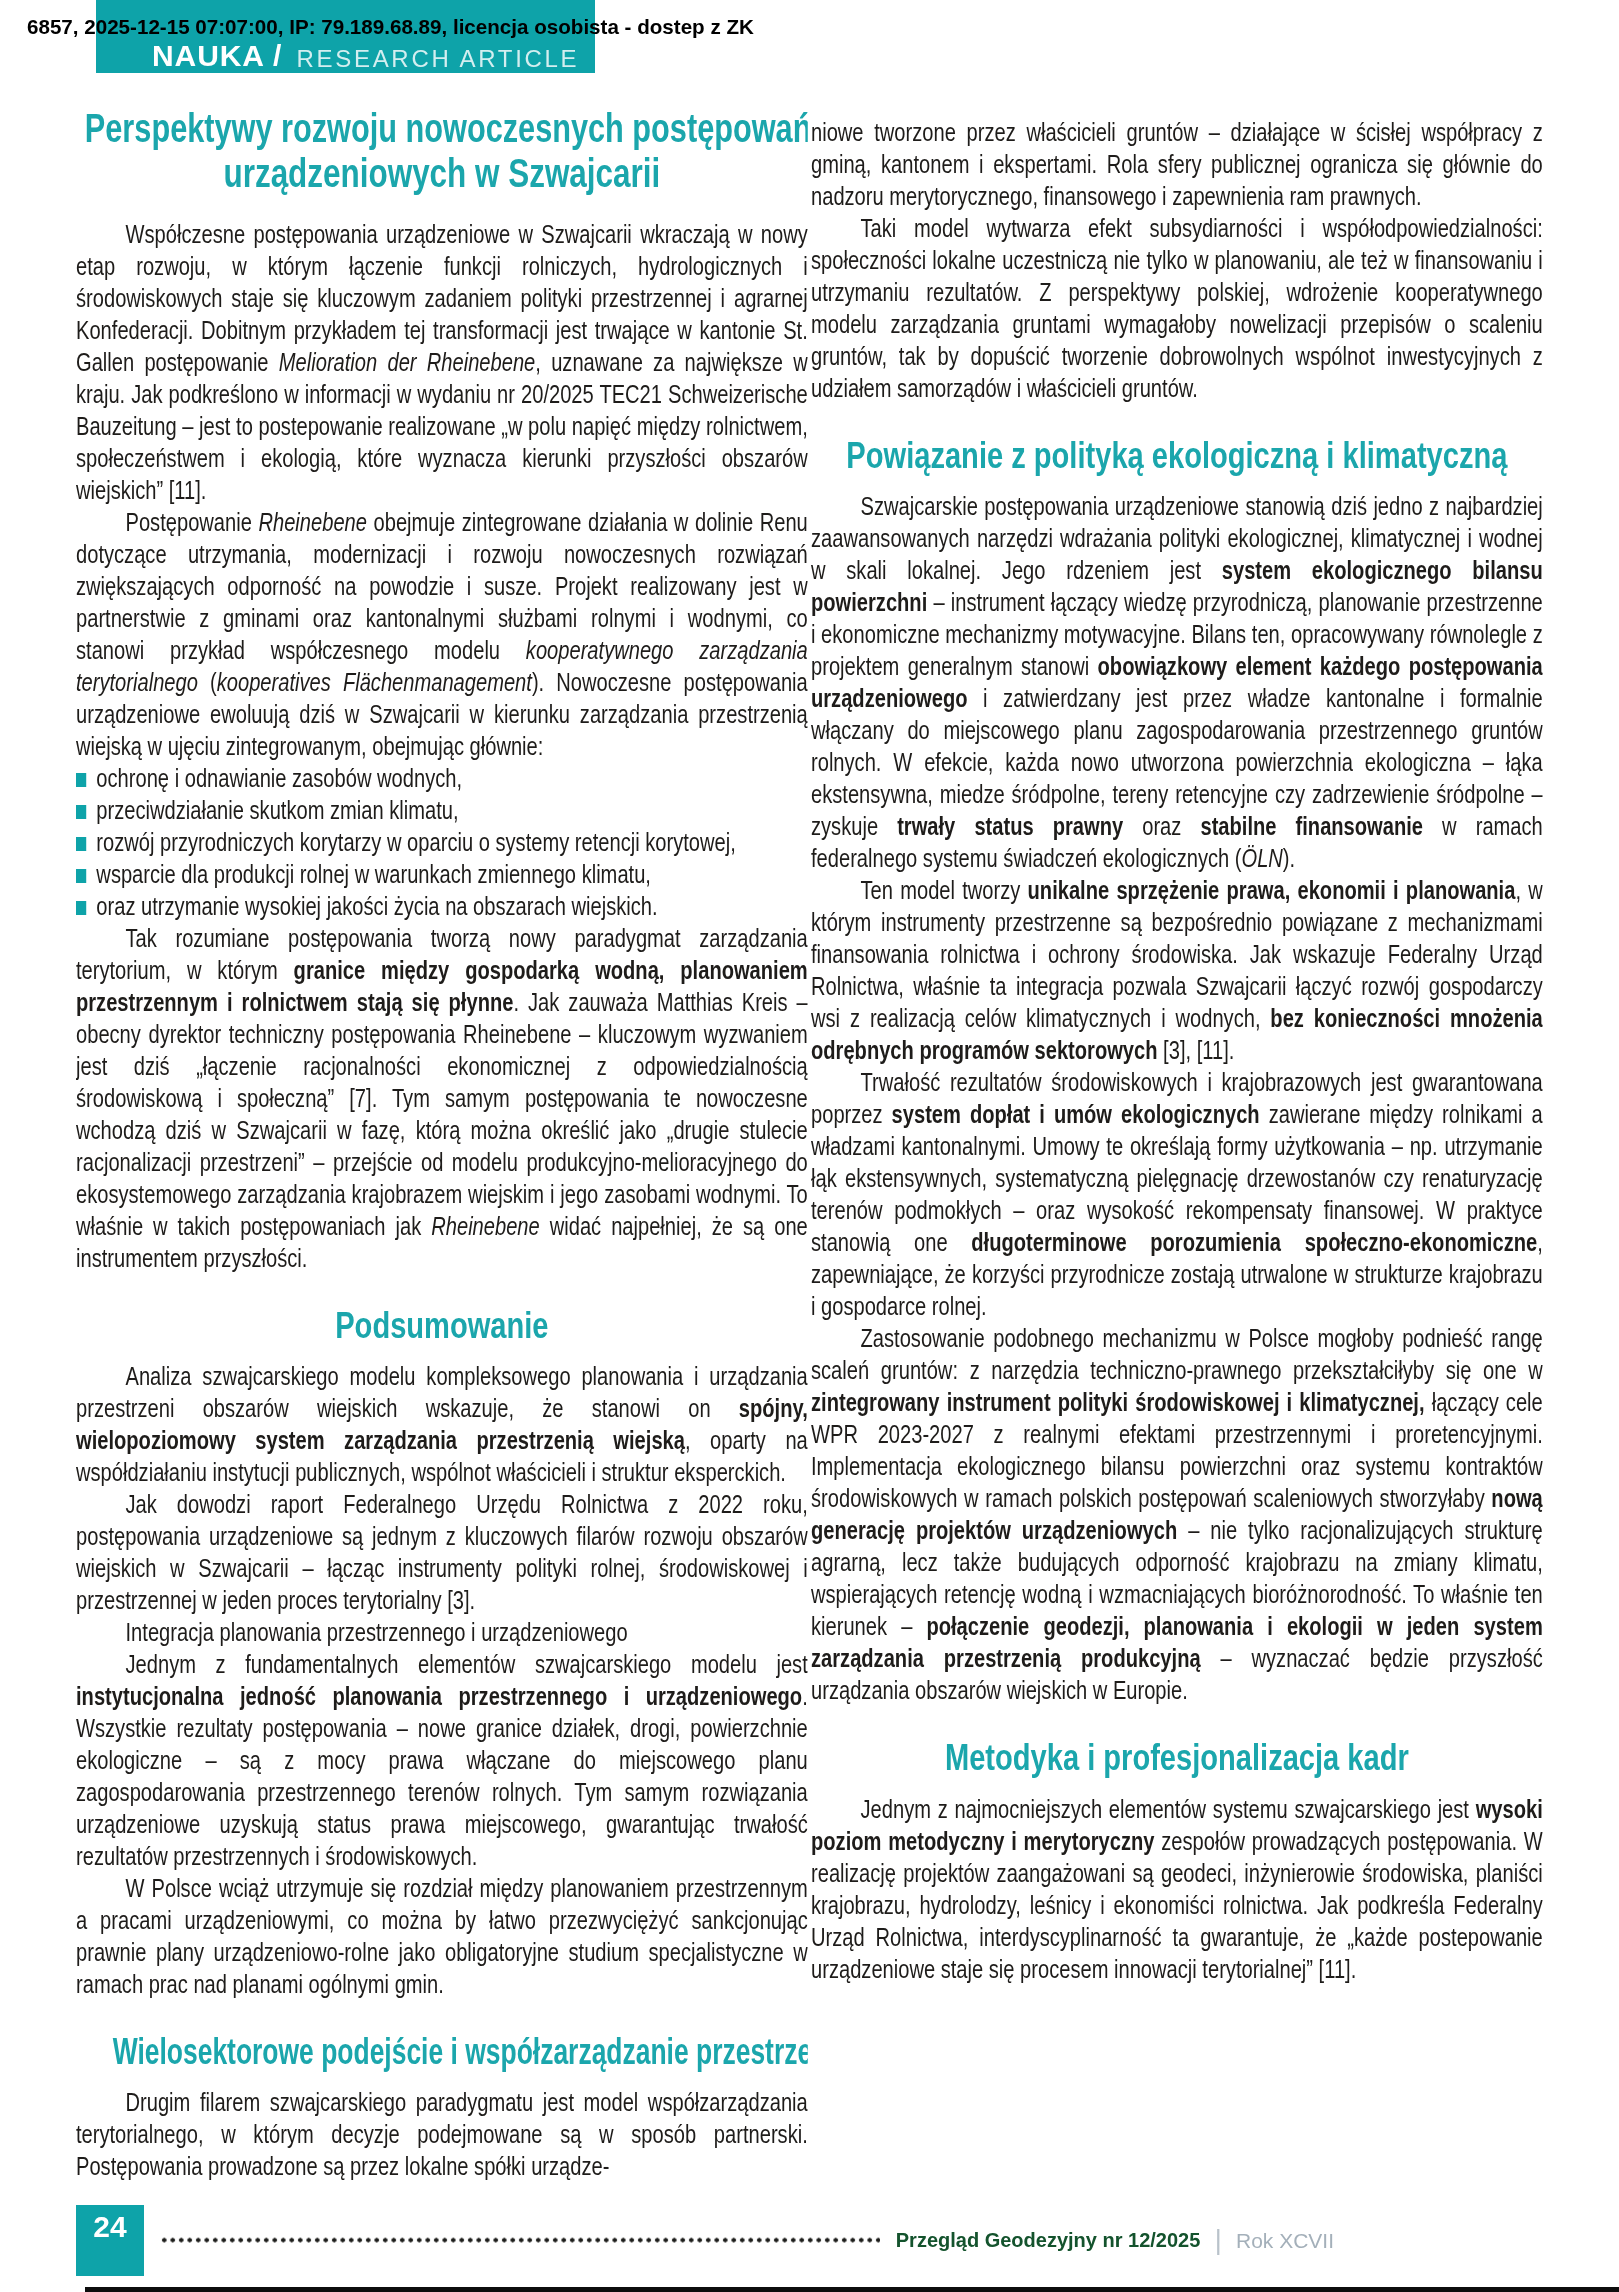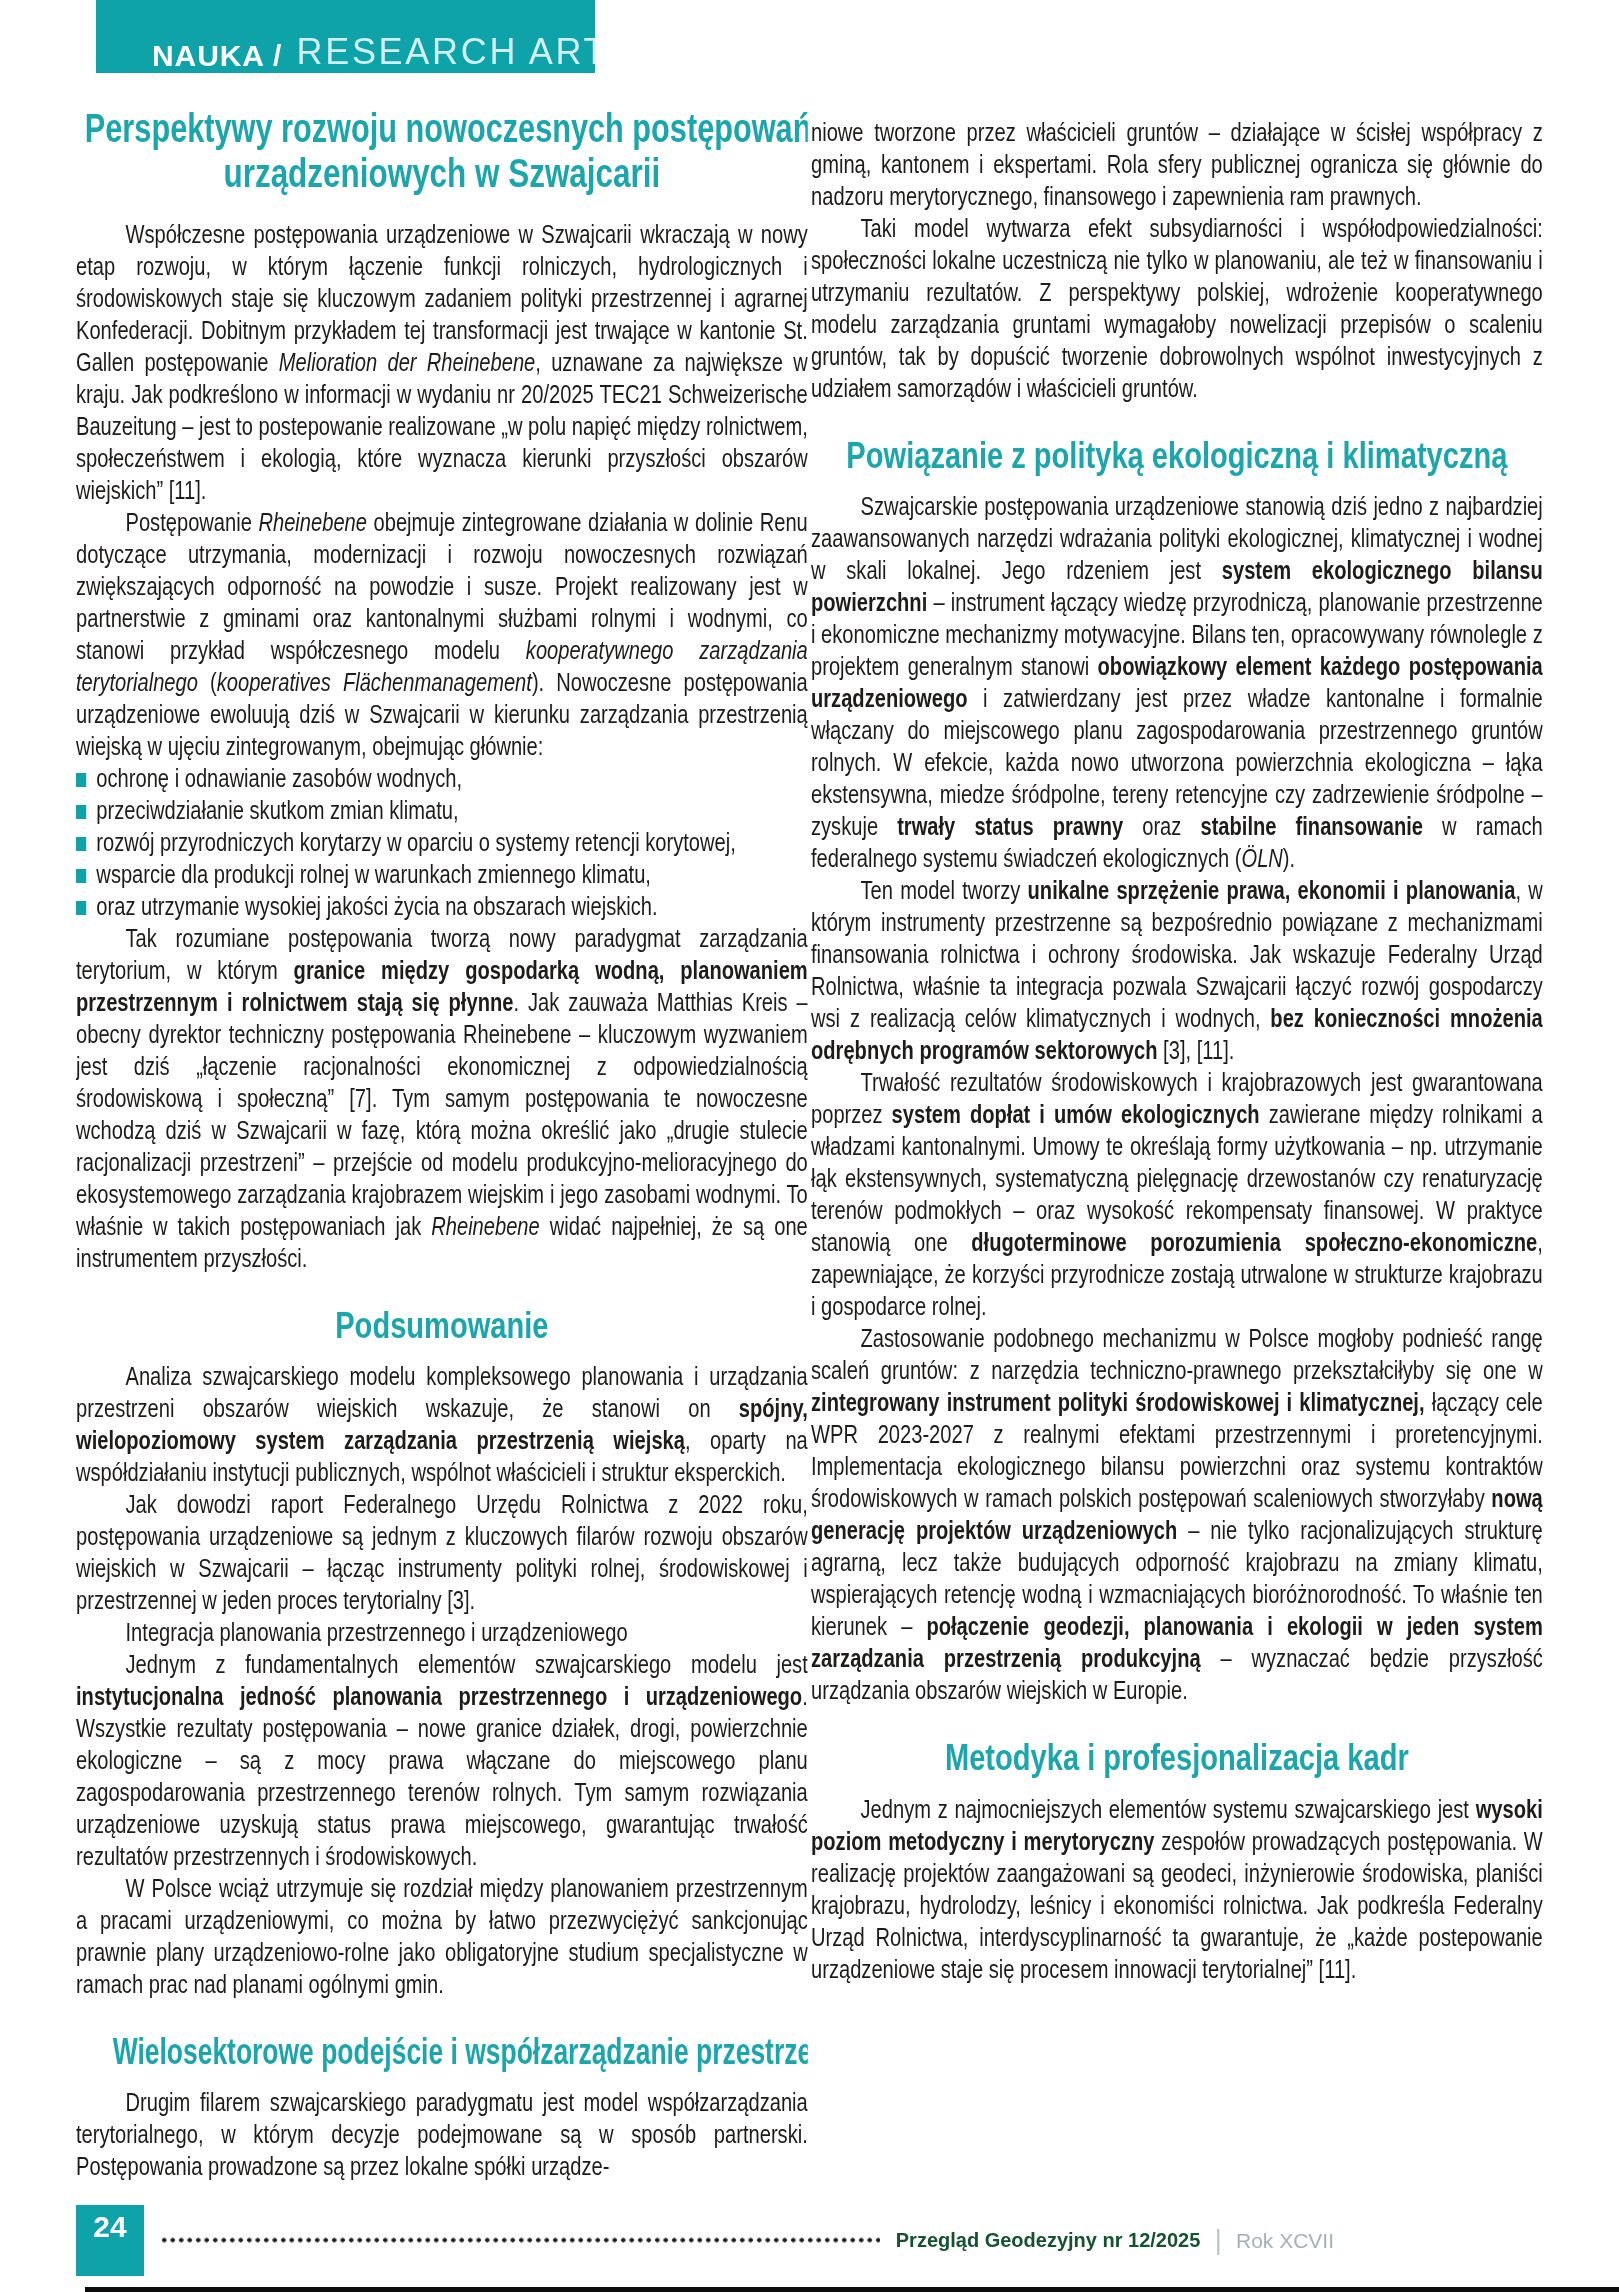"6857, 2025-12-15 07:07:00, IP:" div.license { html: none -> <div>6857, 2025-12-15 07:07:00, IP: 79.189.68.89, licencja osobista - dostep z ZK</div> }
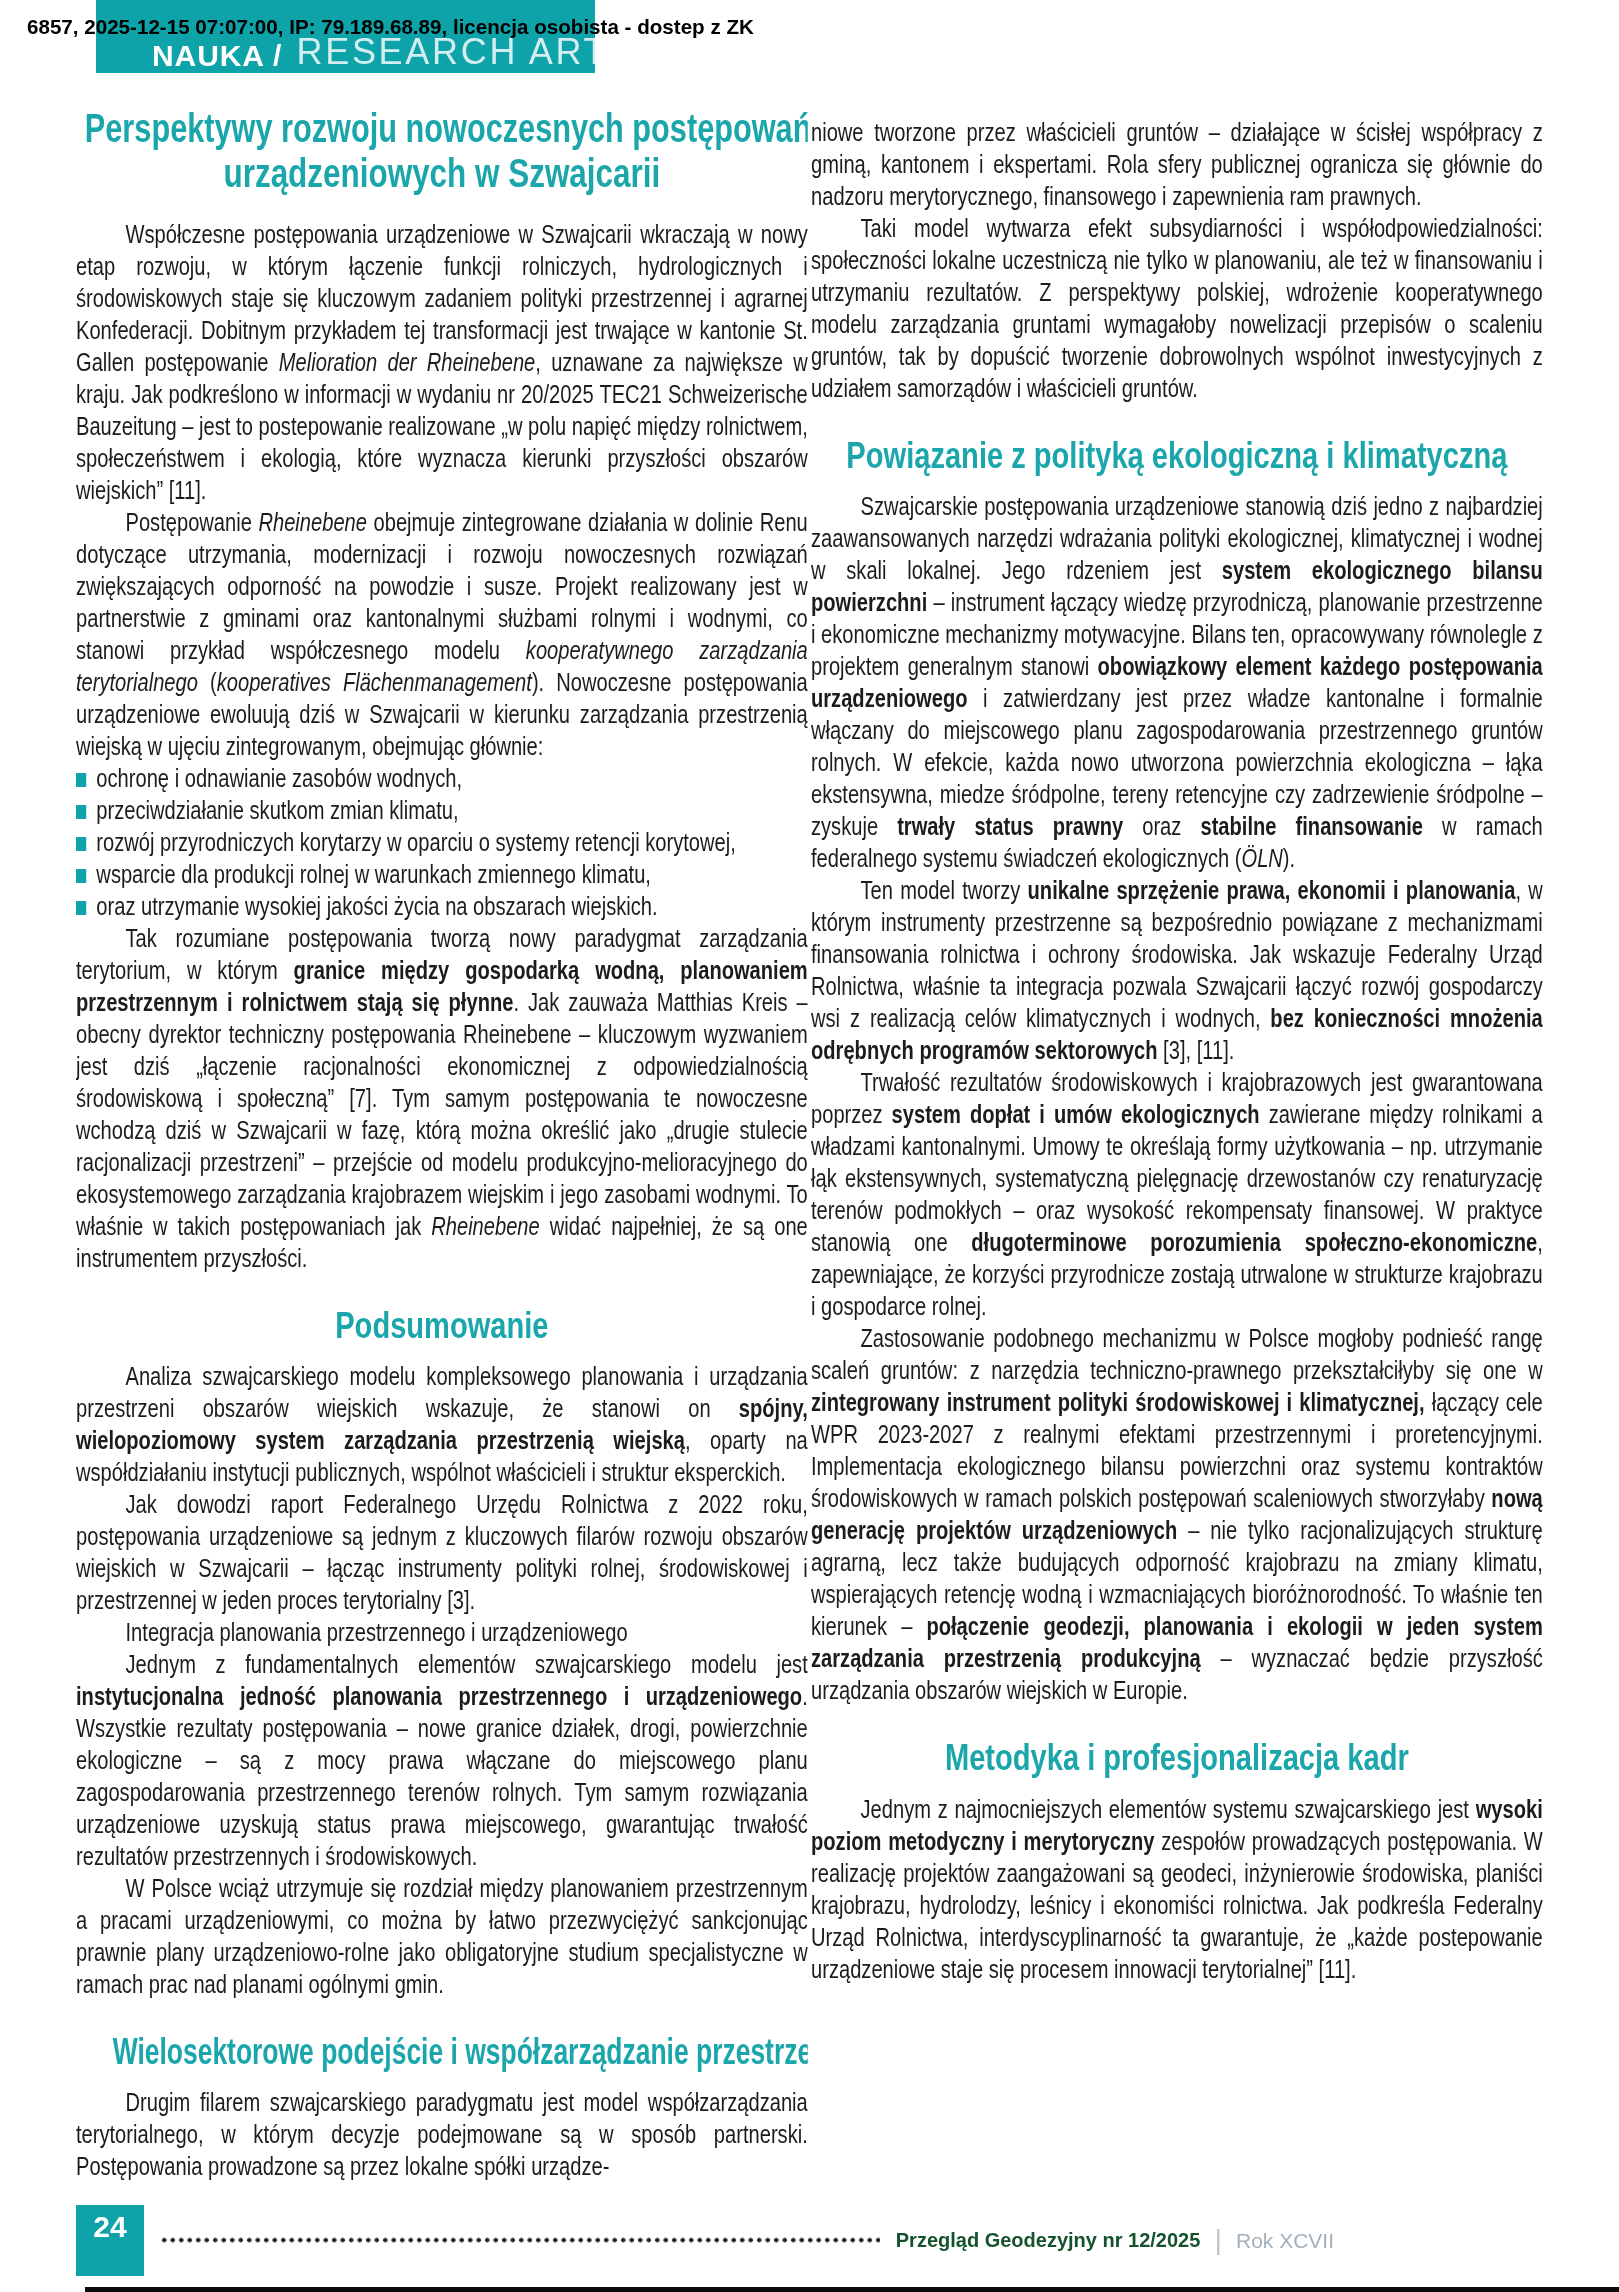"RESEARCH ARTICLE" .kick-l { font-size: 36px -> 24px }
